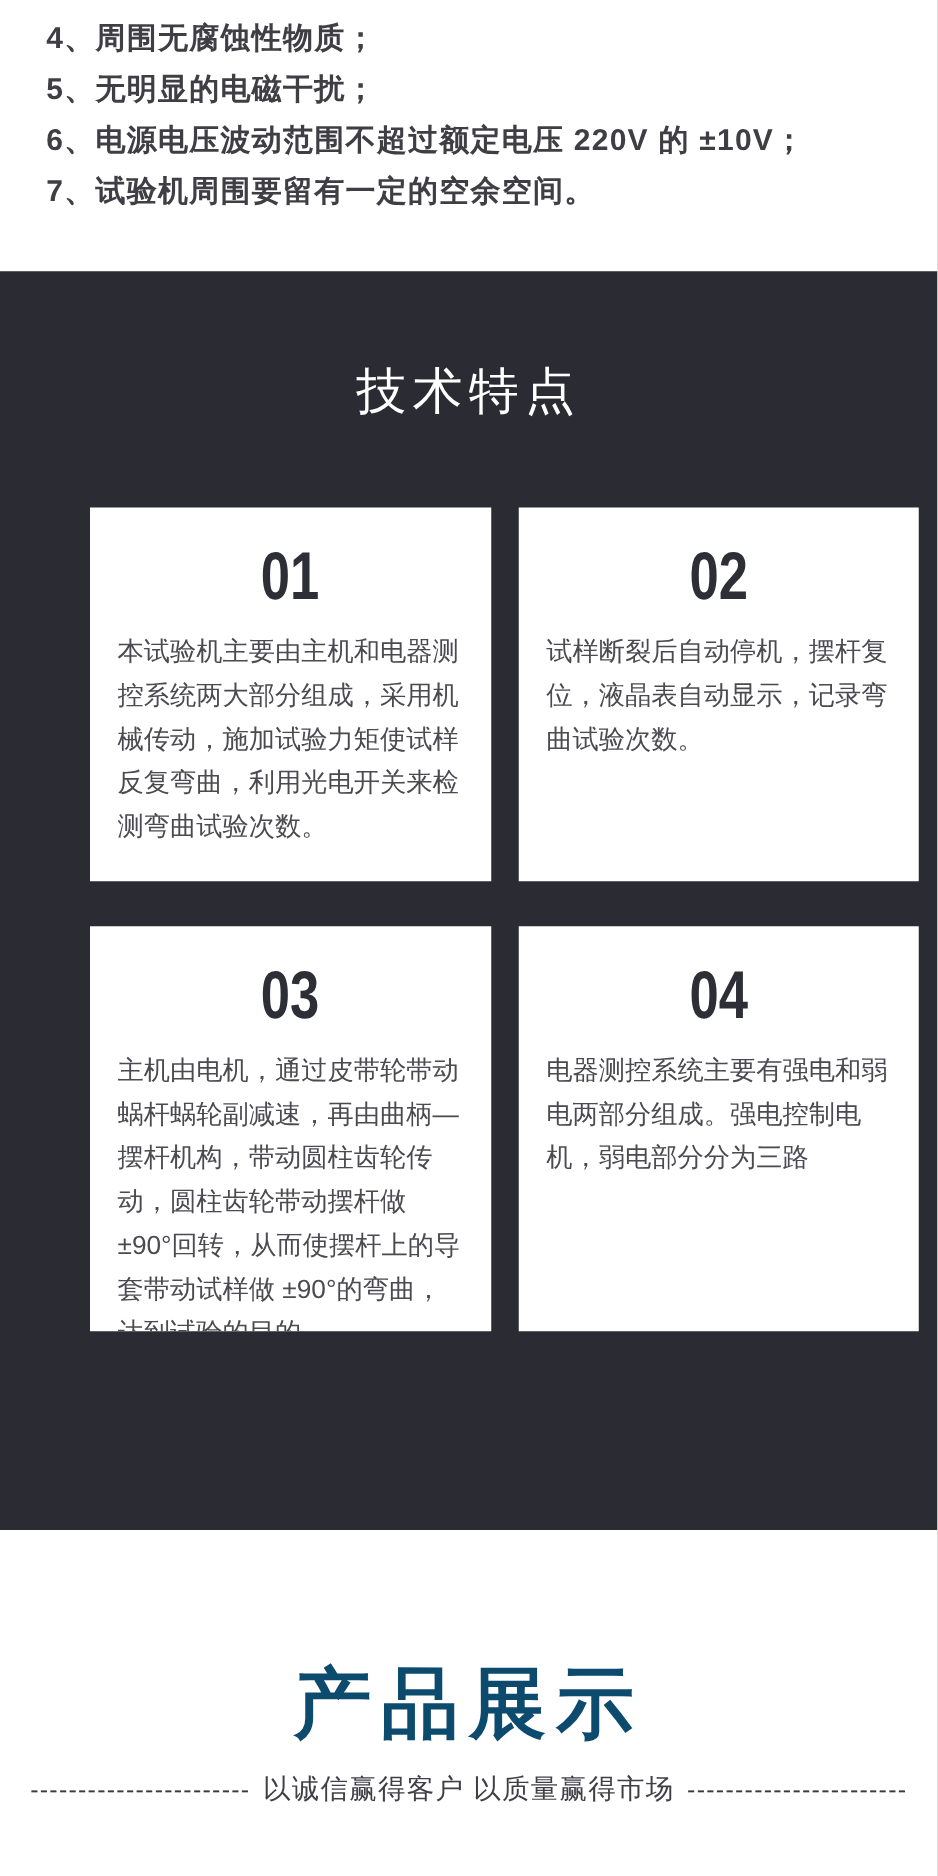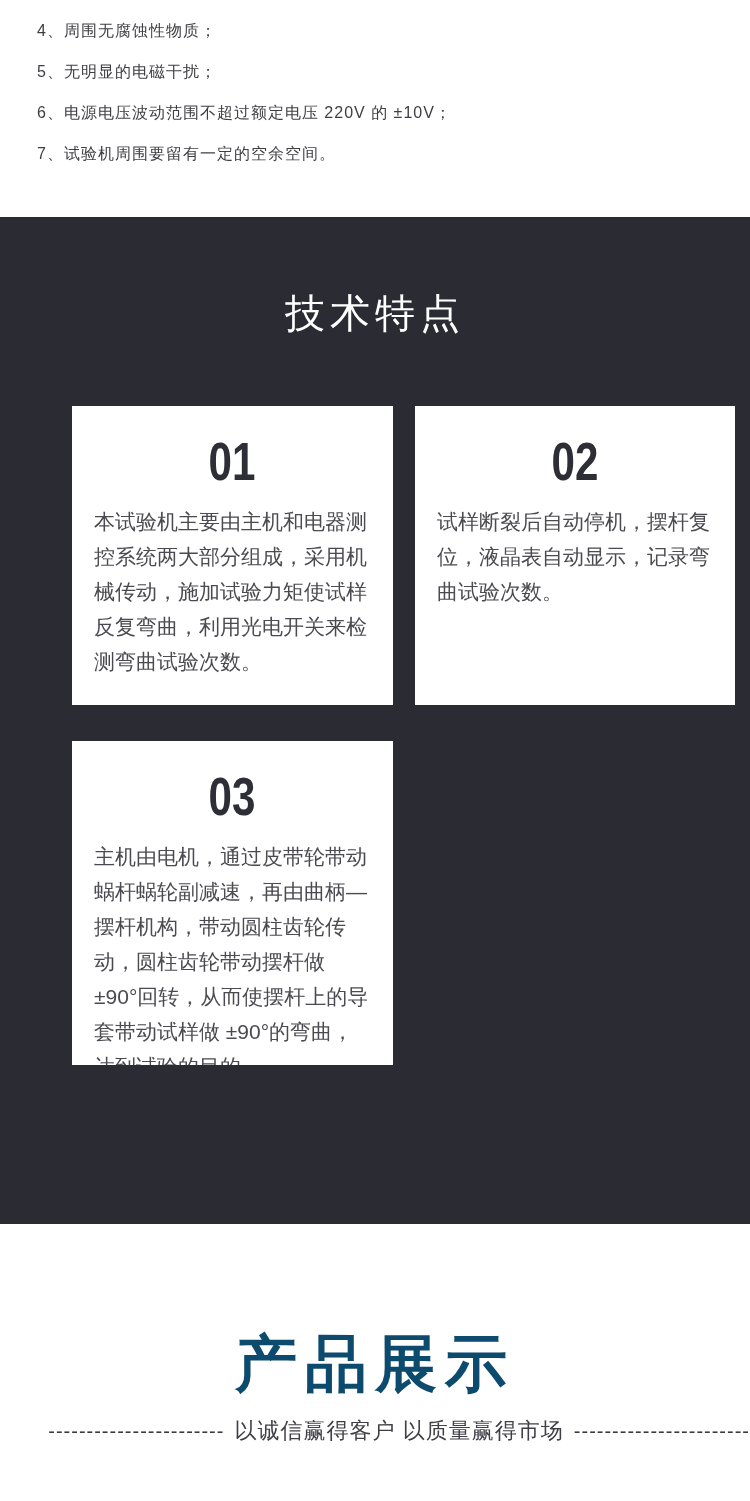"4、周围无腐蚀性物质；" .top-list .item { font-size: 16px -> 24px; font-weight: 400 -> 700 }
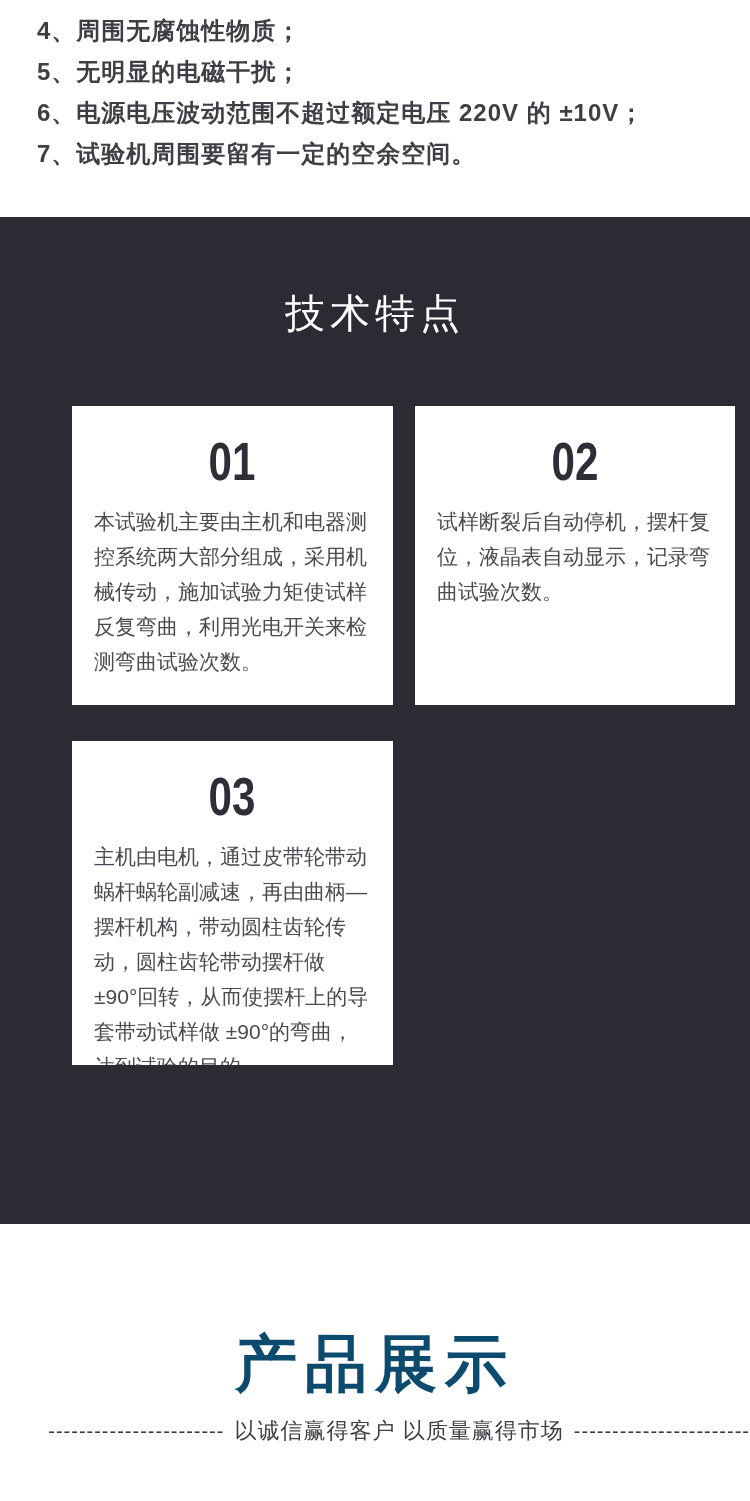"04" div.card { html: none -> <div> <span>04</span> <div>电器测控系统主要有强电和弱电两部分组成。强电控制电机，弱电部分分为三路</div> </div> }
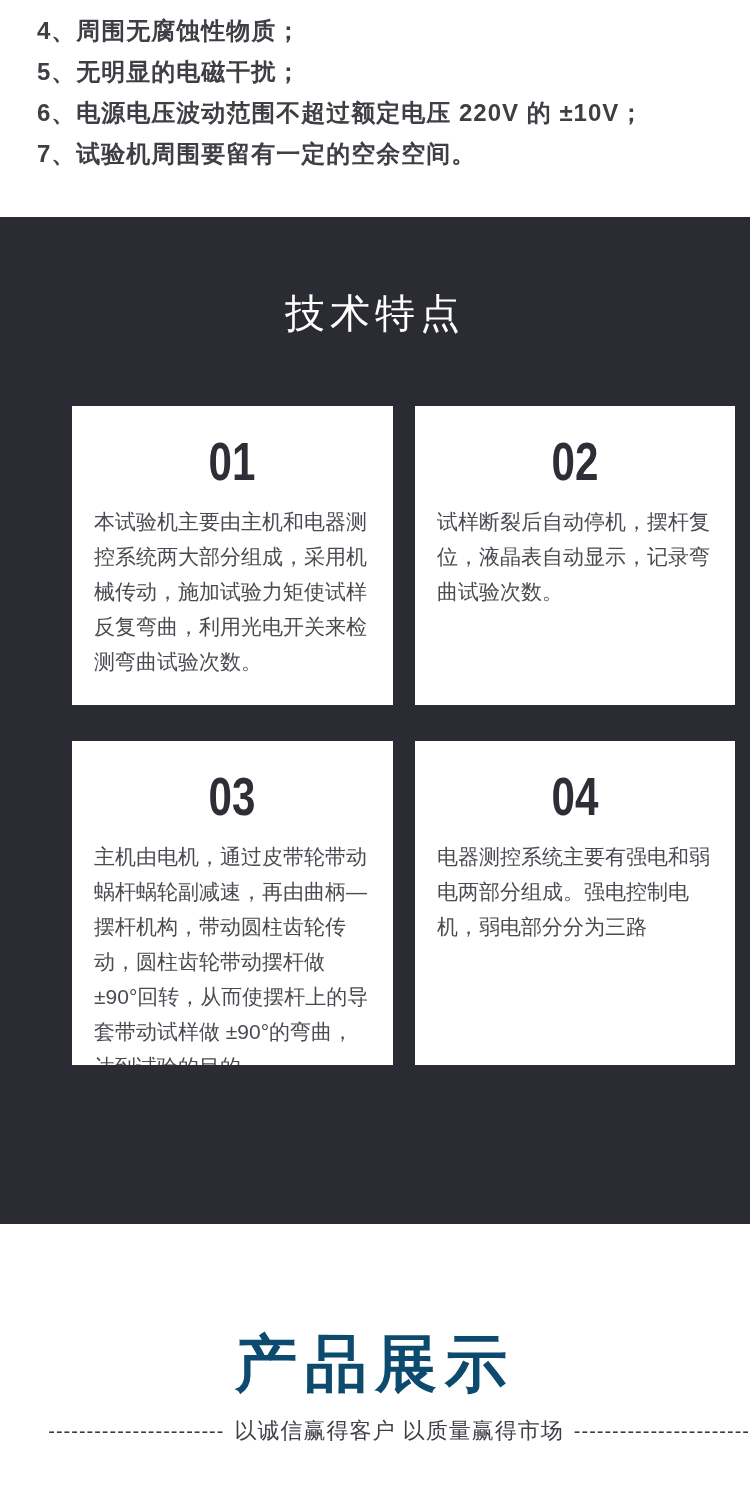"----------------------- 以诚信赢得客户 以质量赢得市场" .tagline-row { text-align: right -> none }
